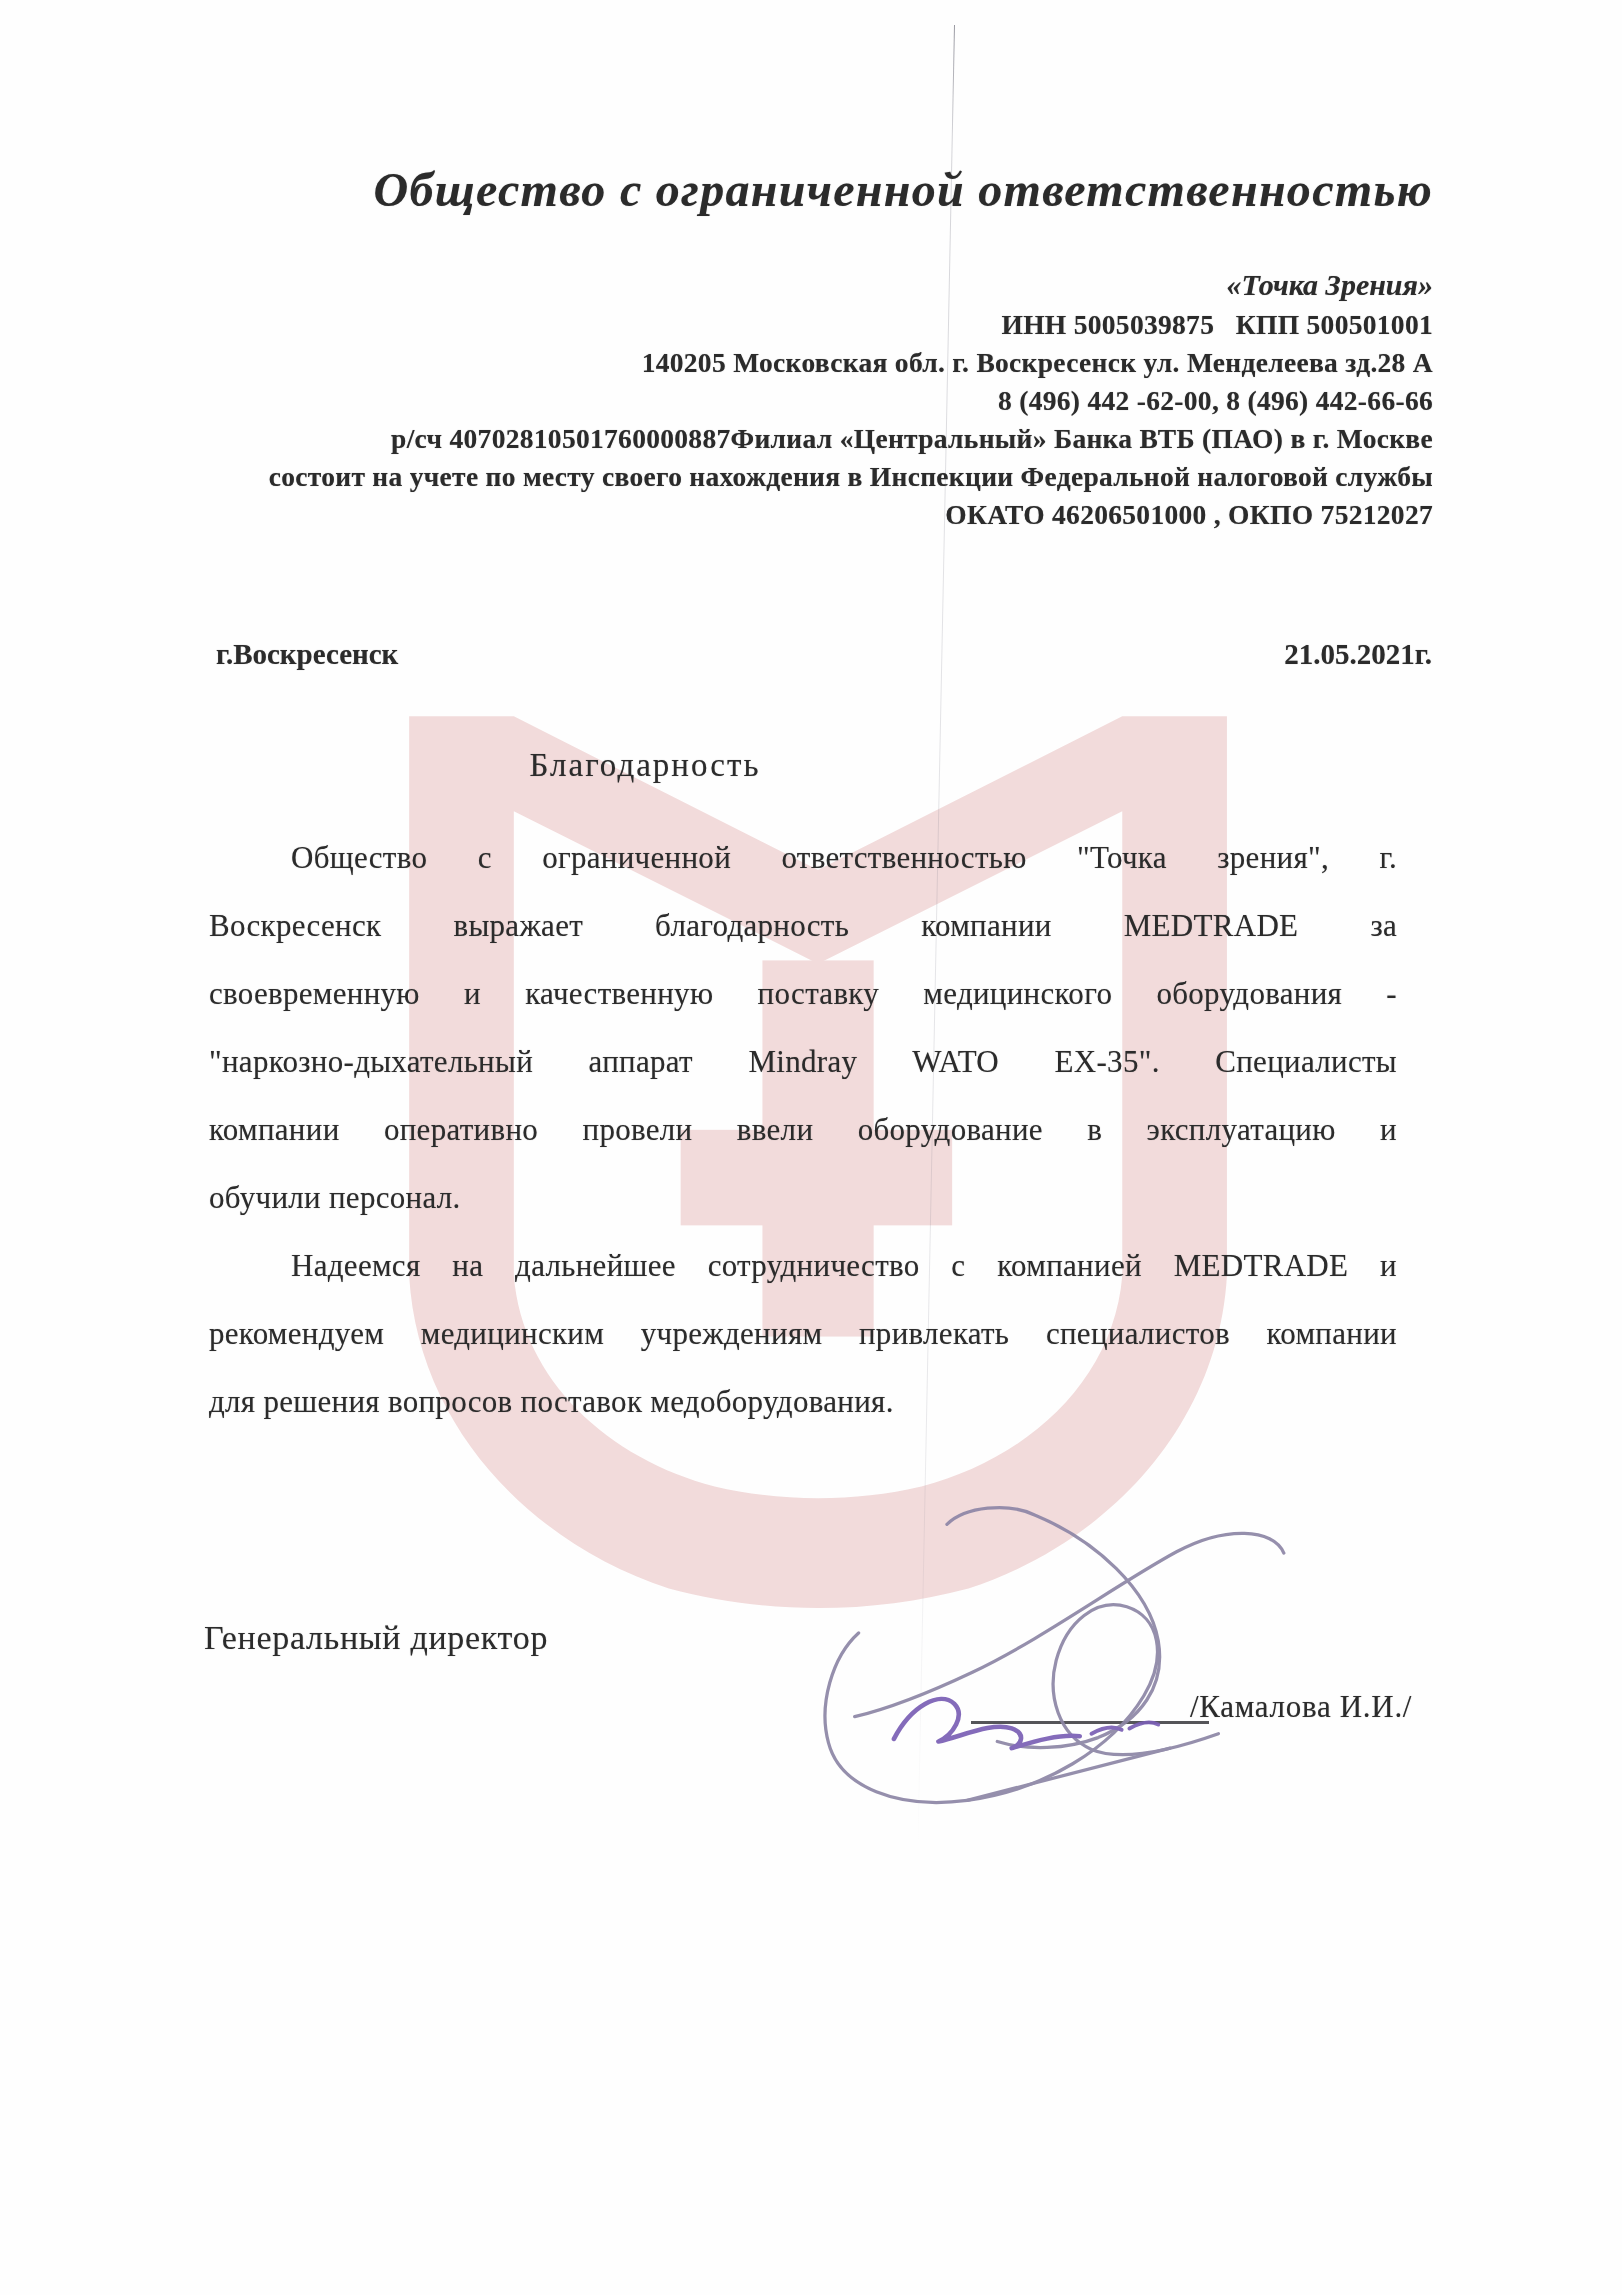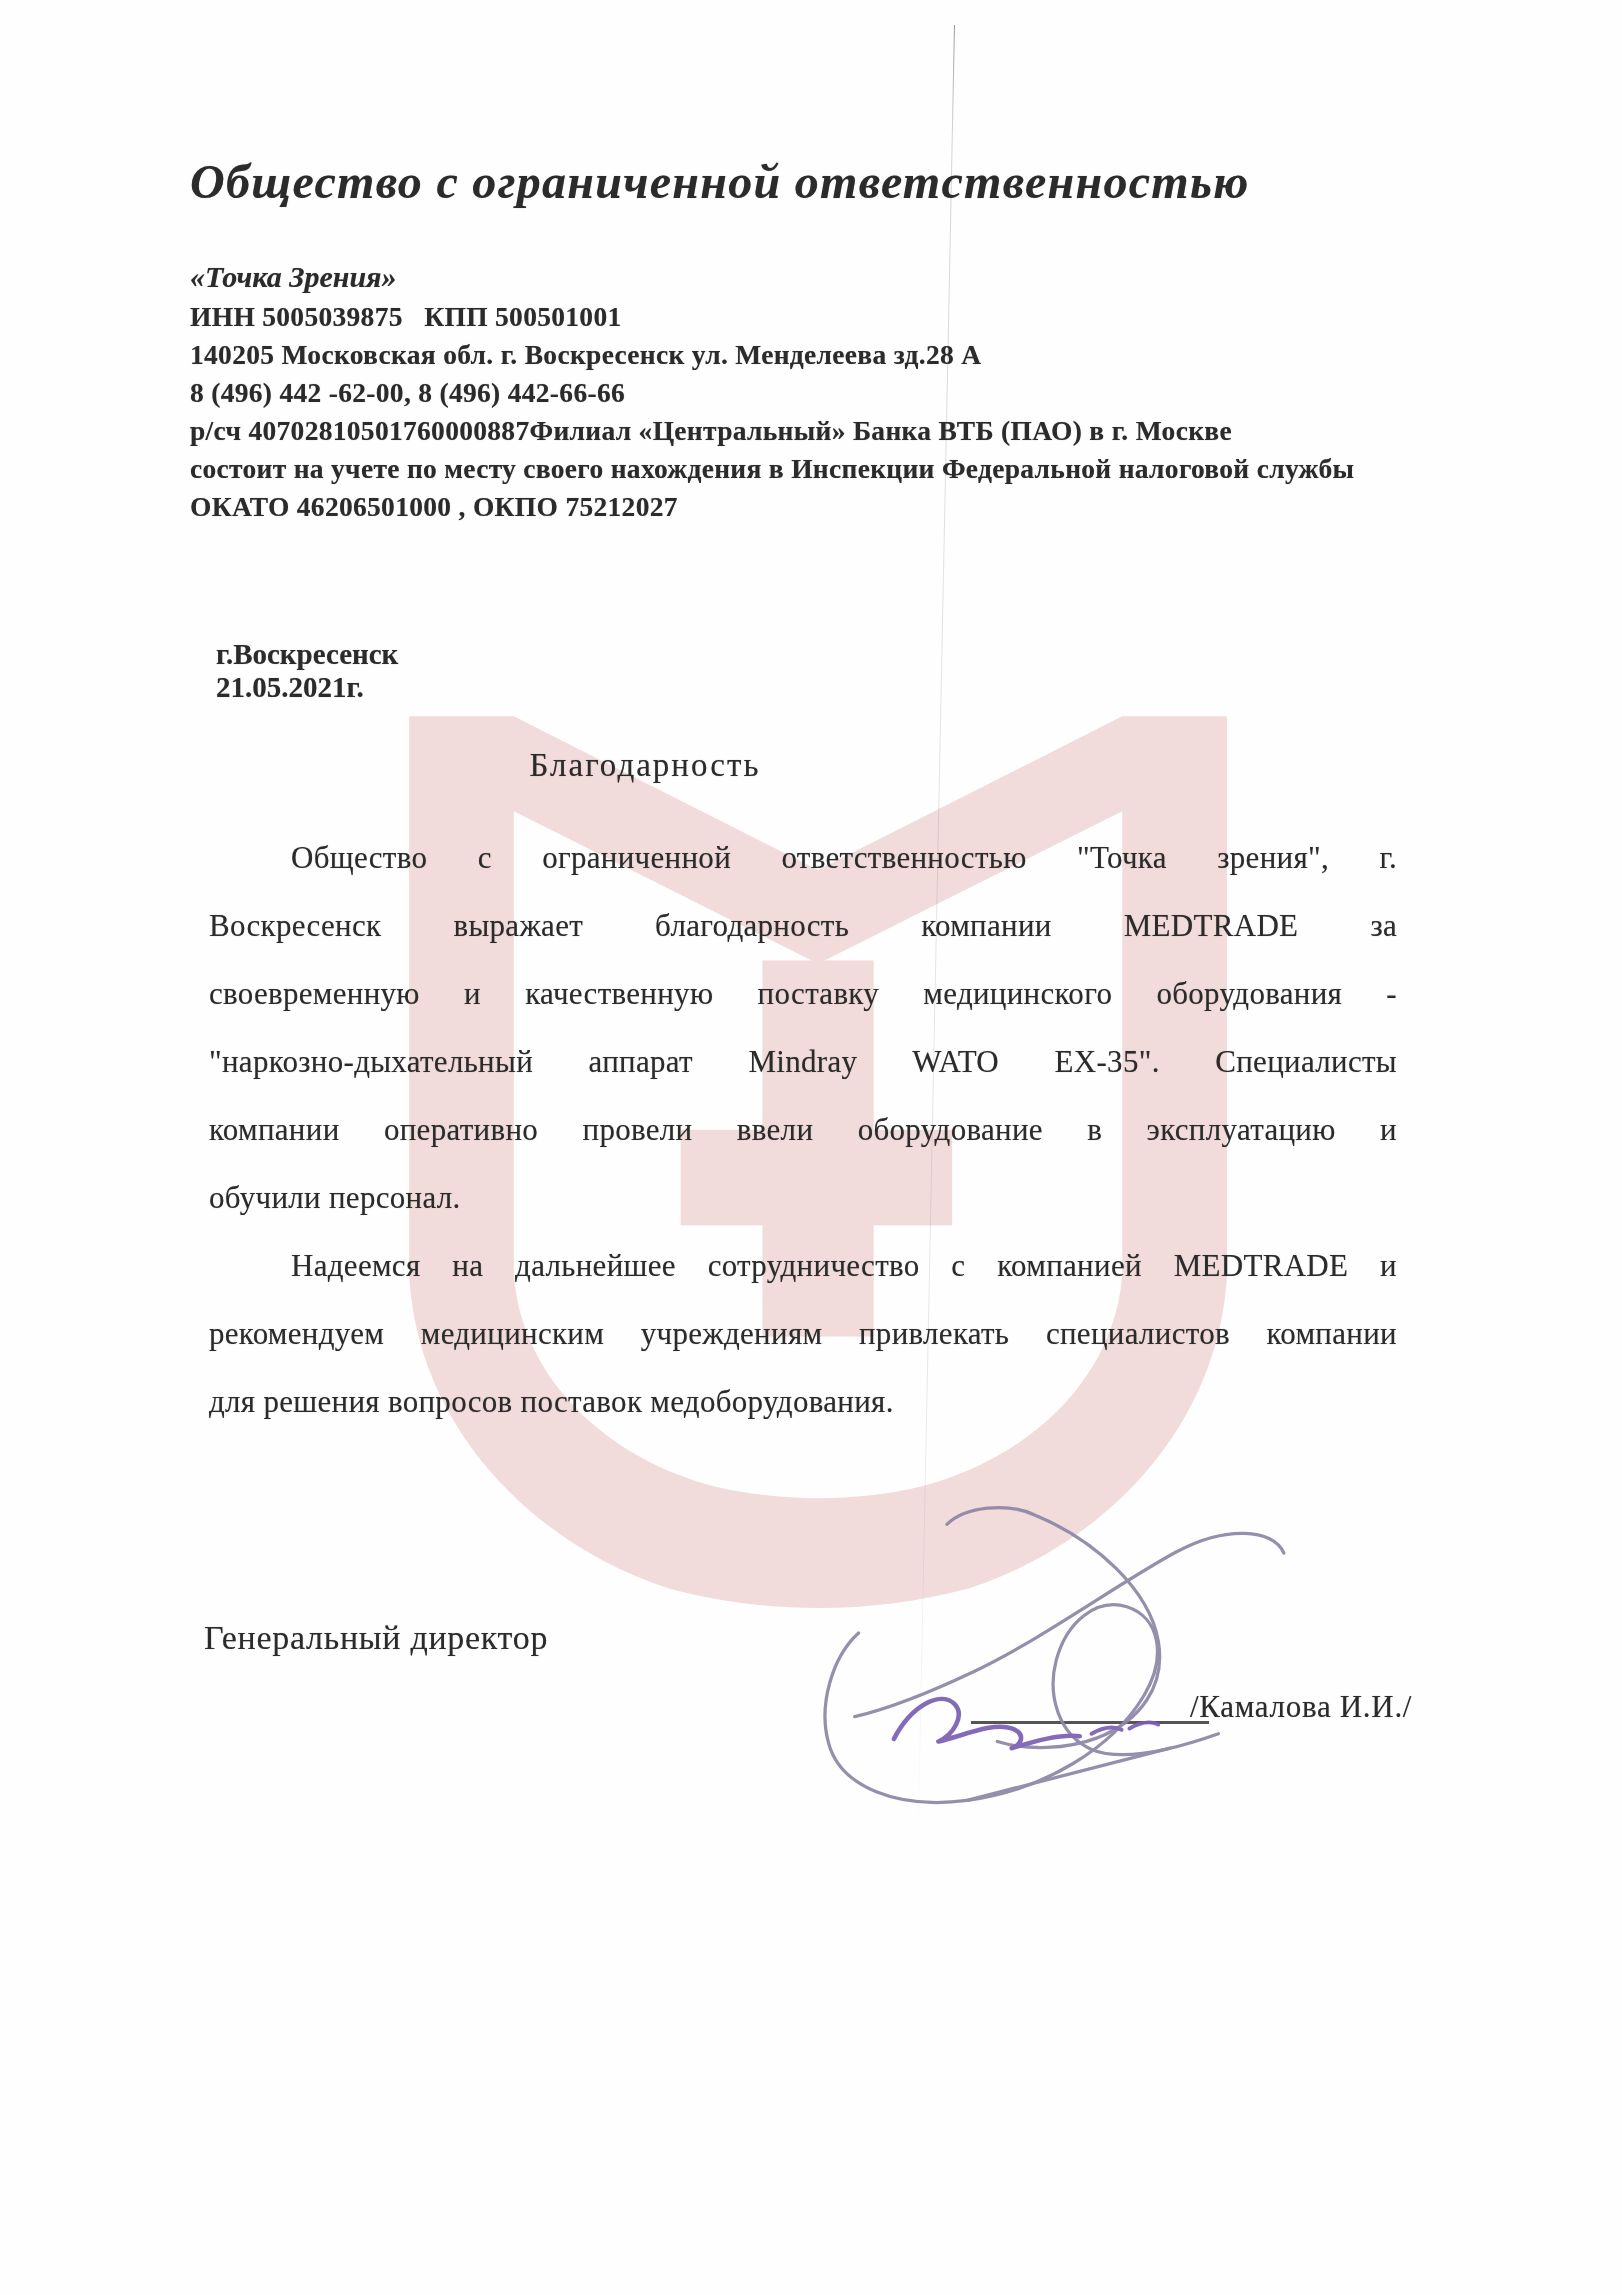"Общество с ограниченной ответственностью" .letterhead { text-align: left -> right; top: 152px -> 160px }
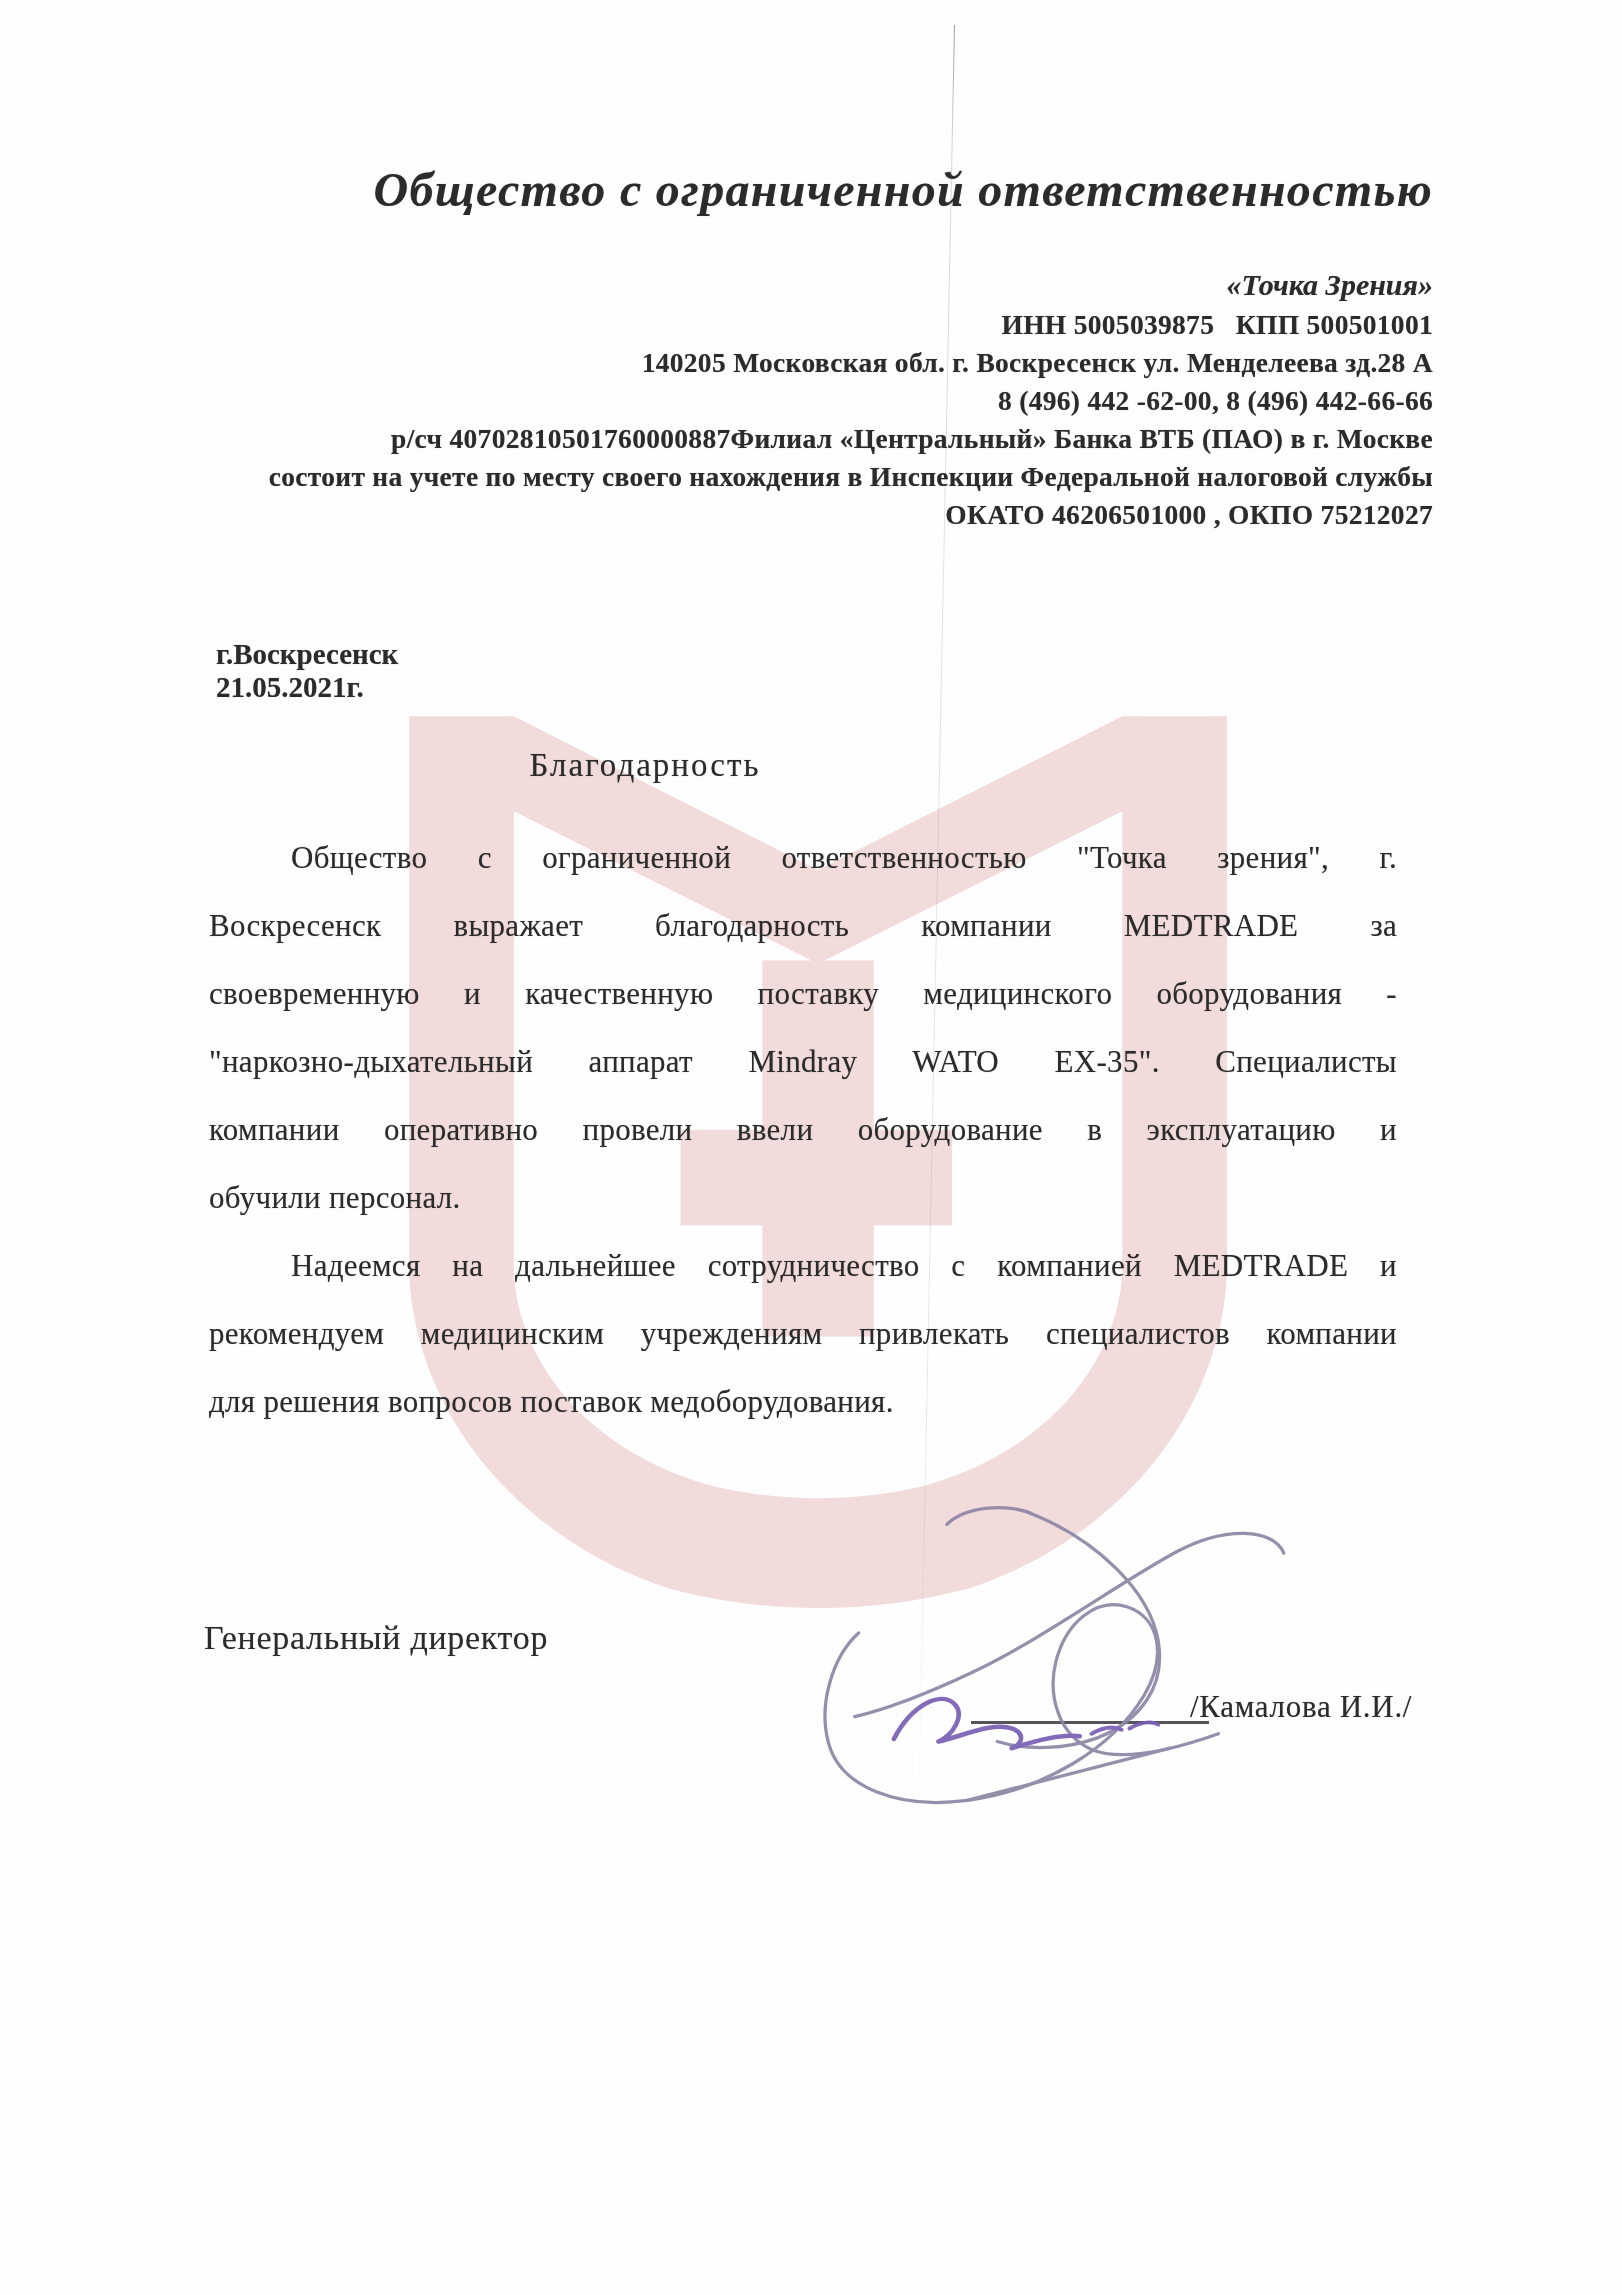"г.Воскресенск" .dateline { flex-direction: column -> none }
